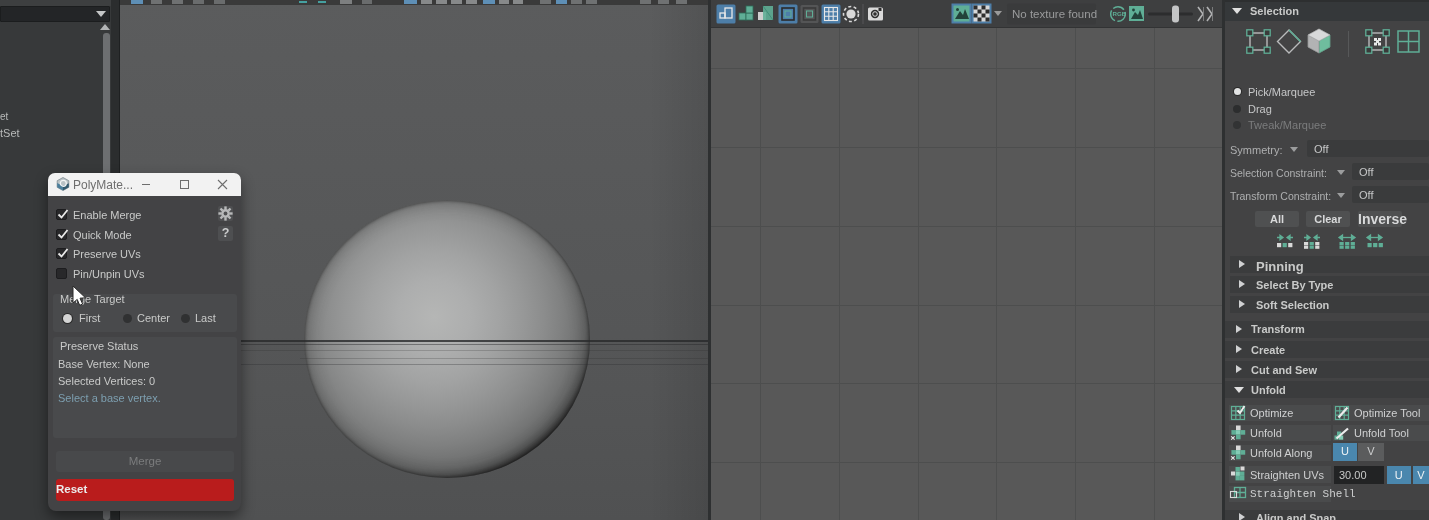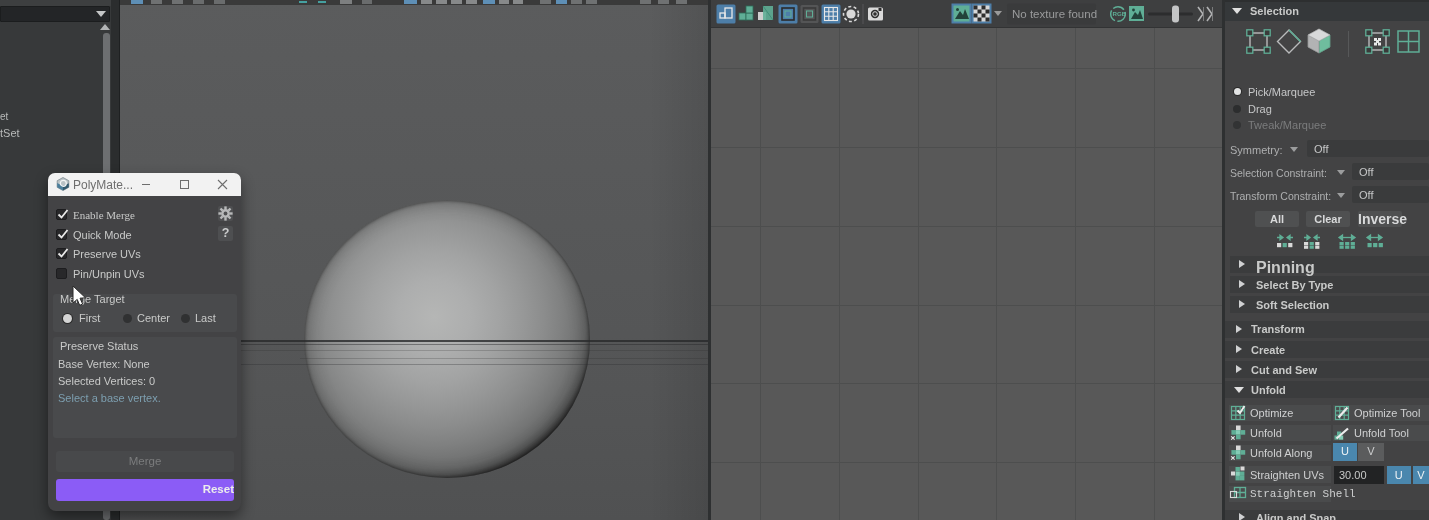"Enable Merge" div.a { font-family: Liberation Serif, serif -> none }
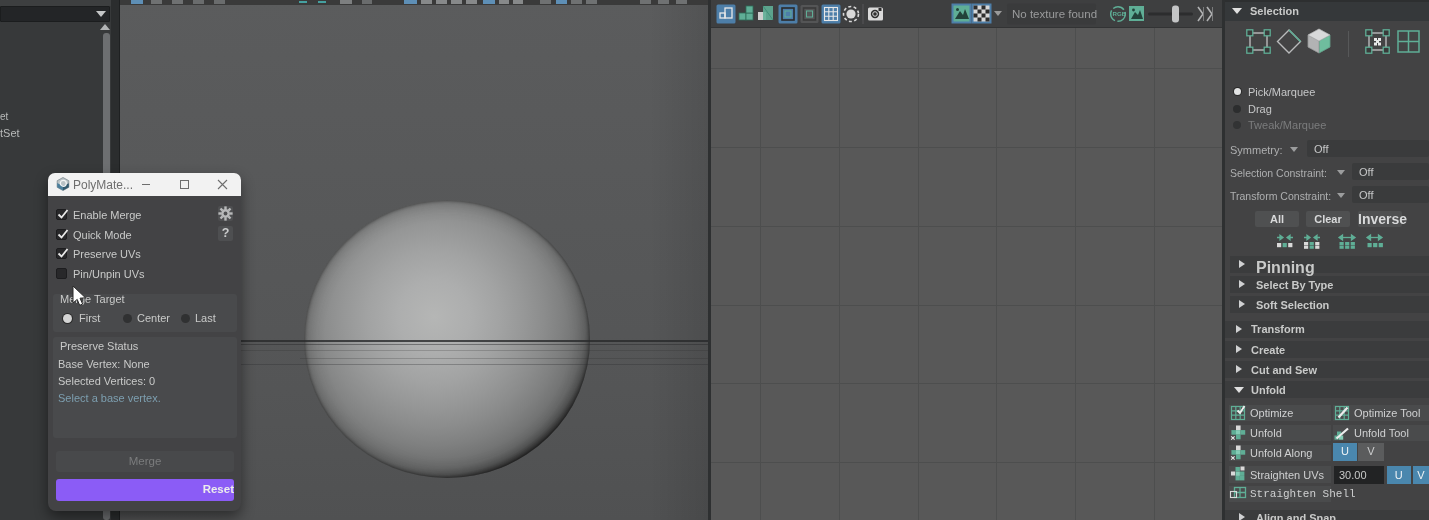"Pinning" div.a { font-size: 16px -> 13px }
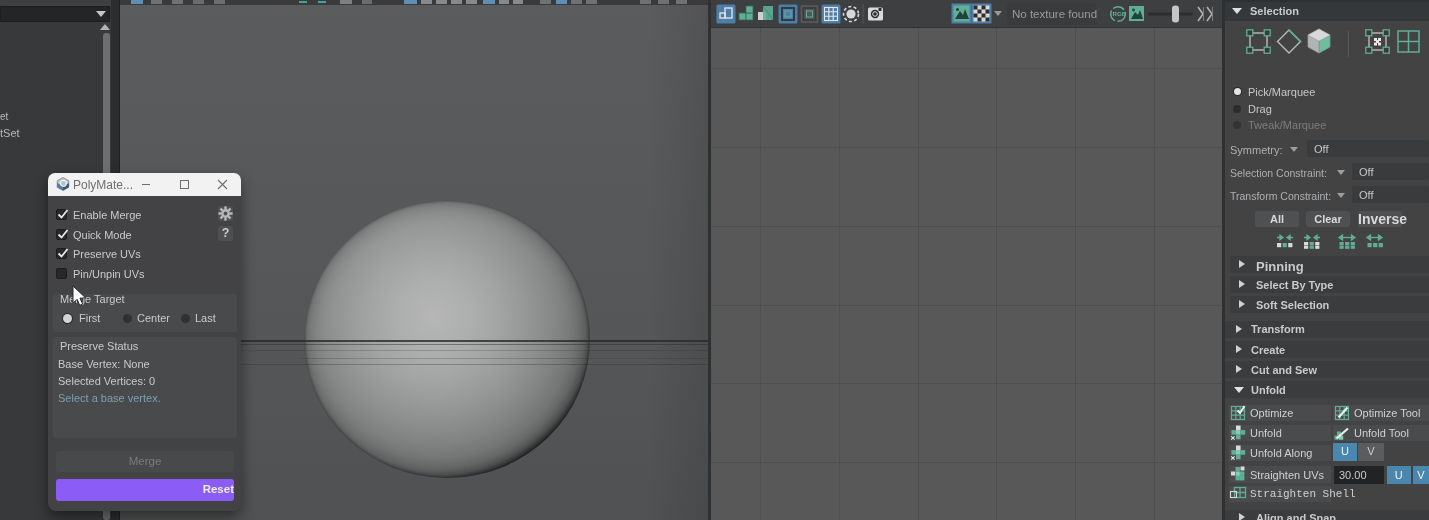"Reset" div.a { background: #8b5cf6 -> #b91c1c; text-align: right -> left }
